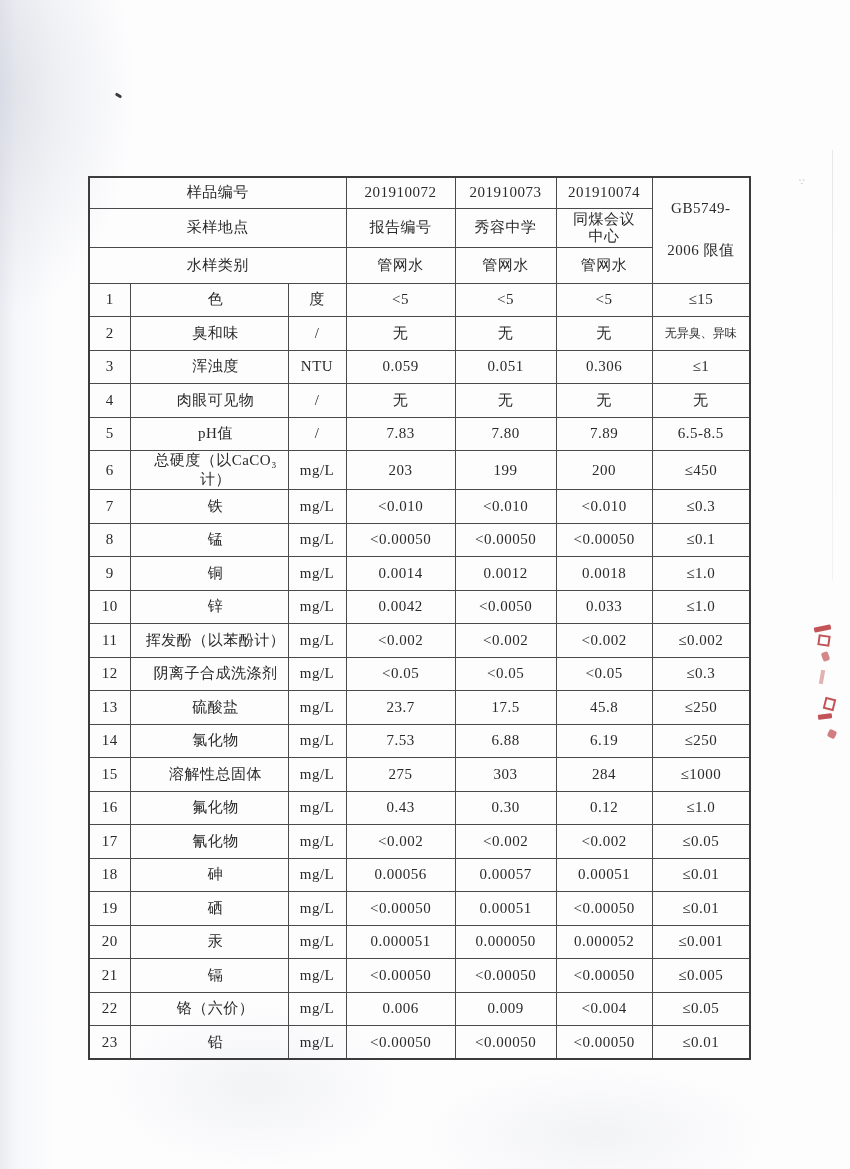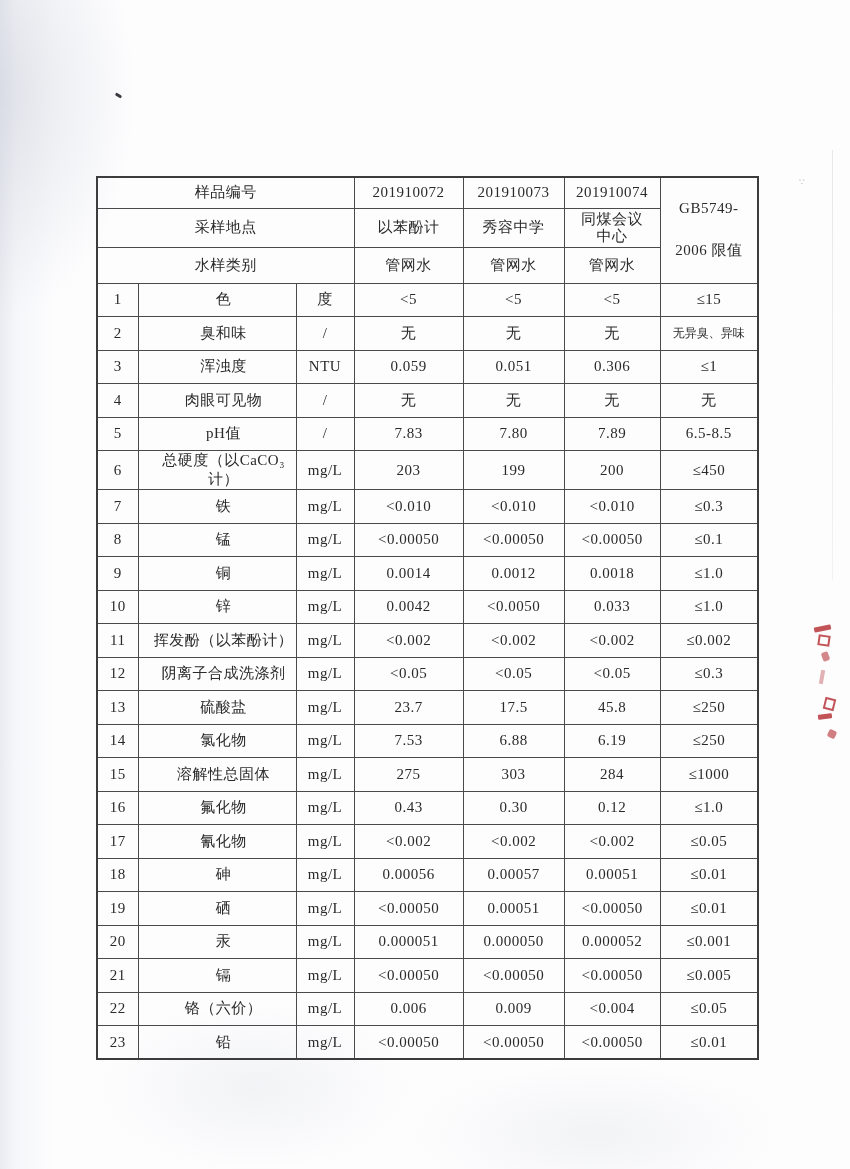"样品编号" table.results { left: 96px -> 88px }
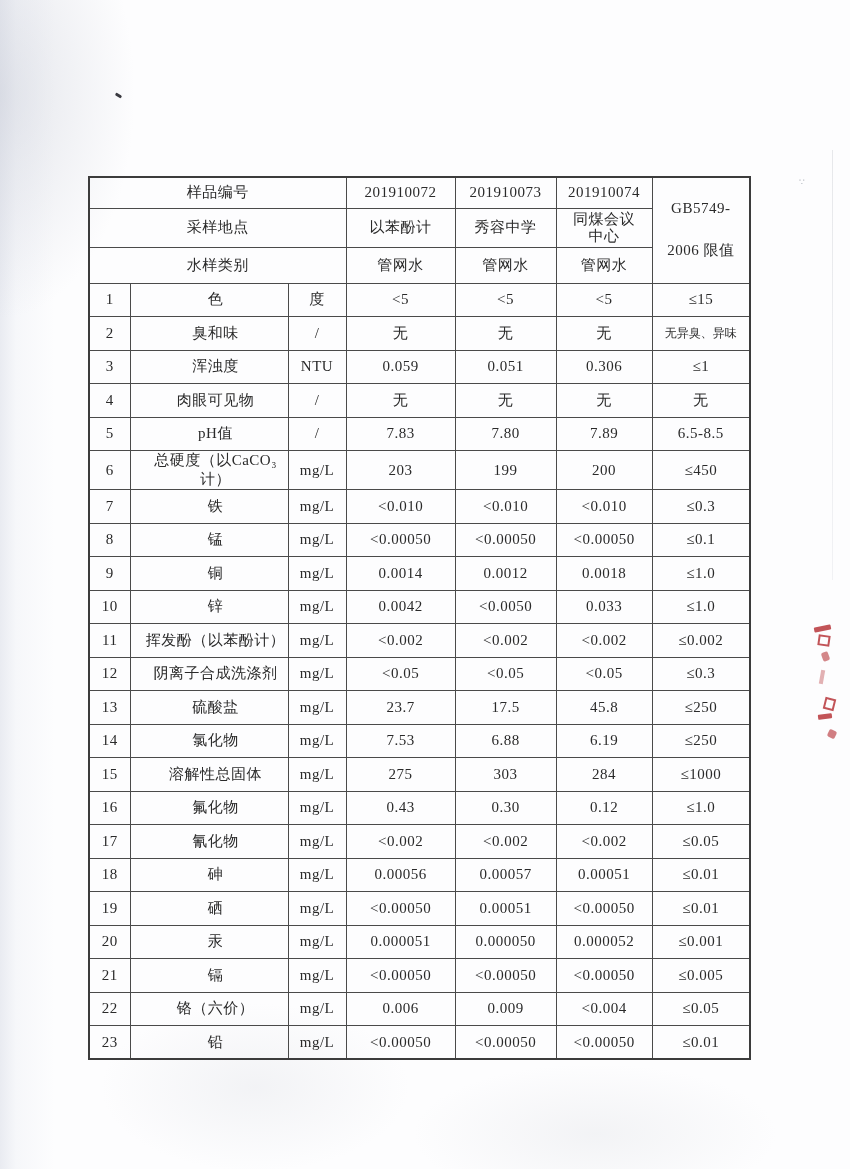"以苯酚计" td { text: 以苯酚计 -> 报告编号 }
